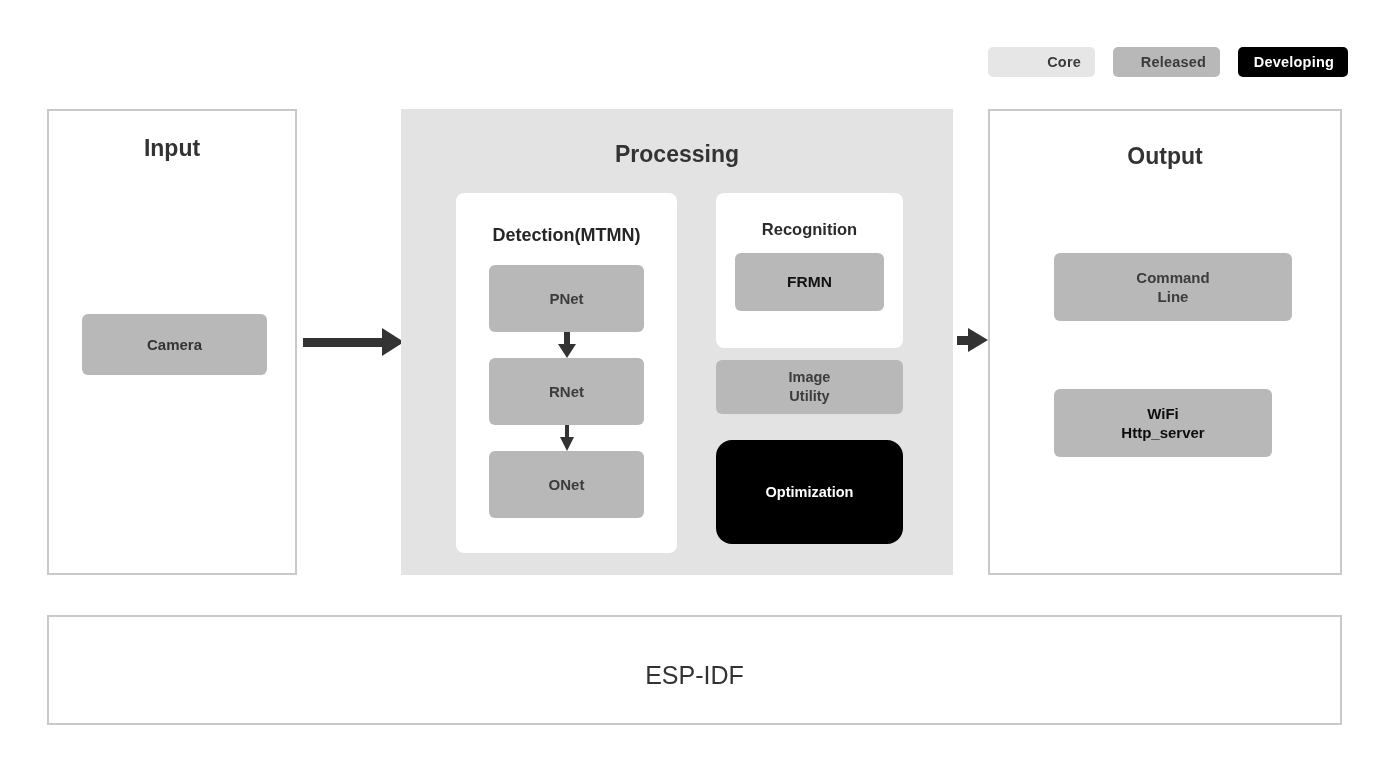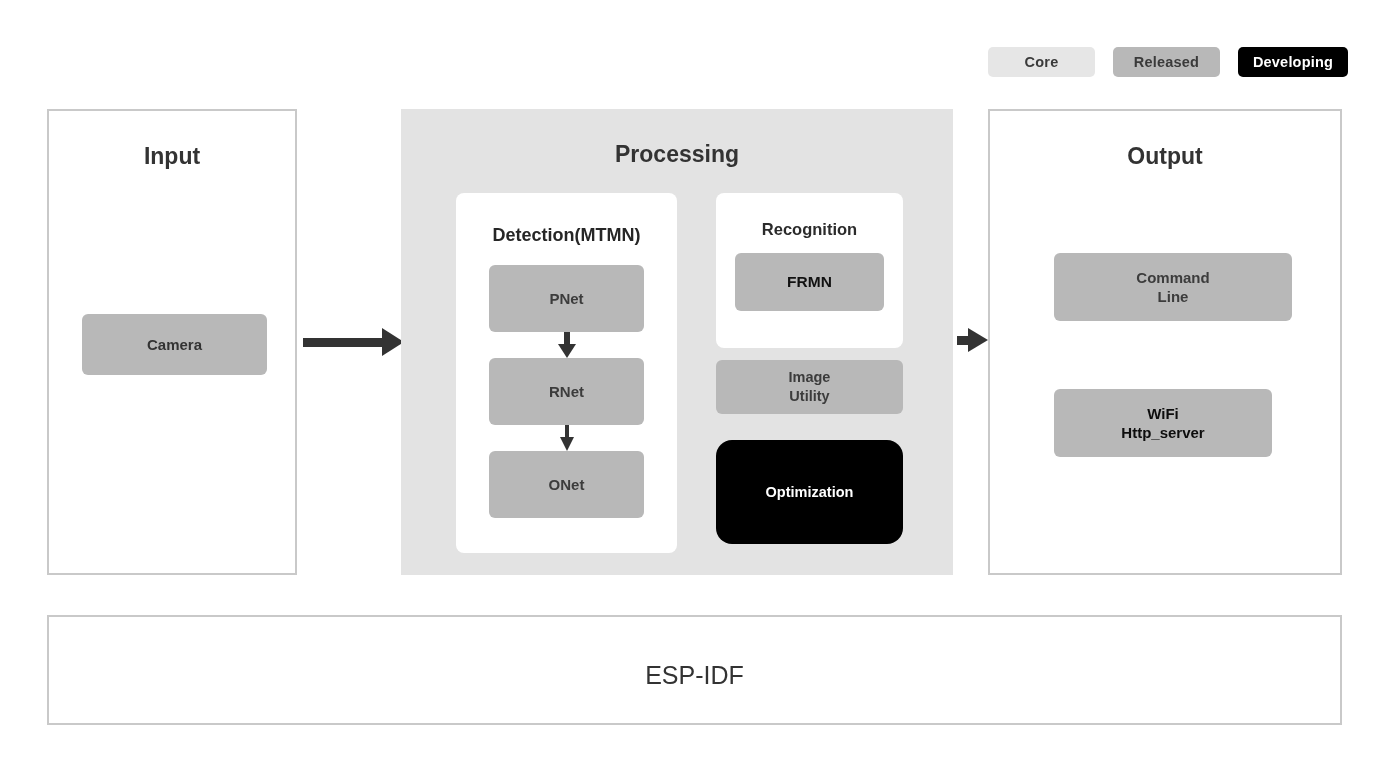"Core" .legend-chip { justify-content: center -> flex-end }
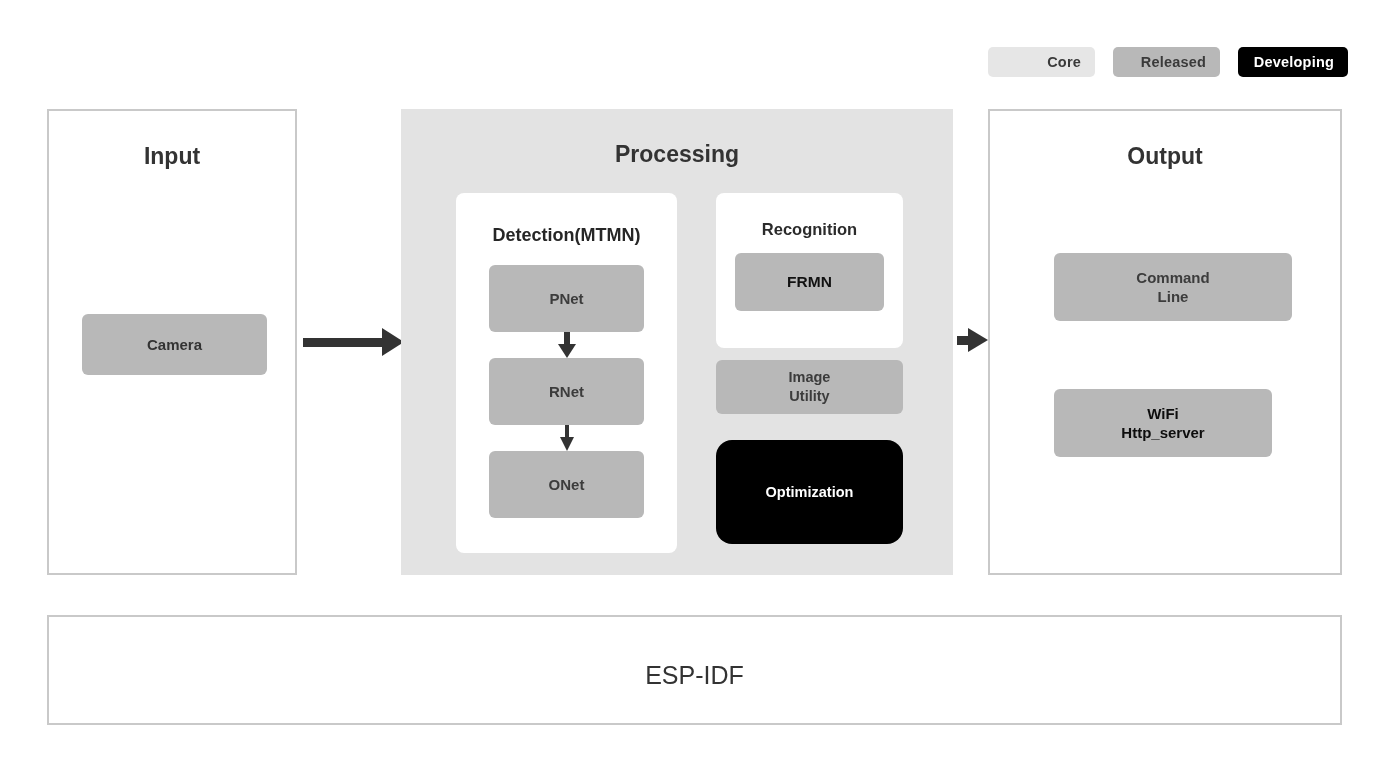"Input" div.panel-title { top: 32px -> 24px }
